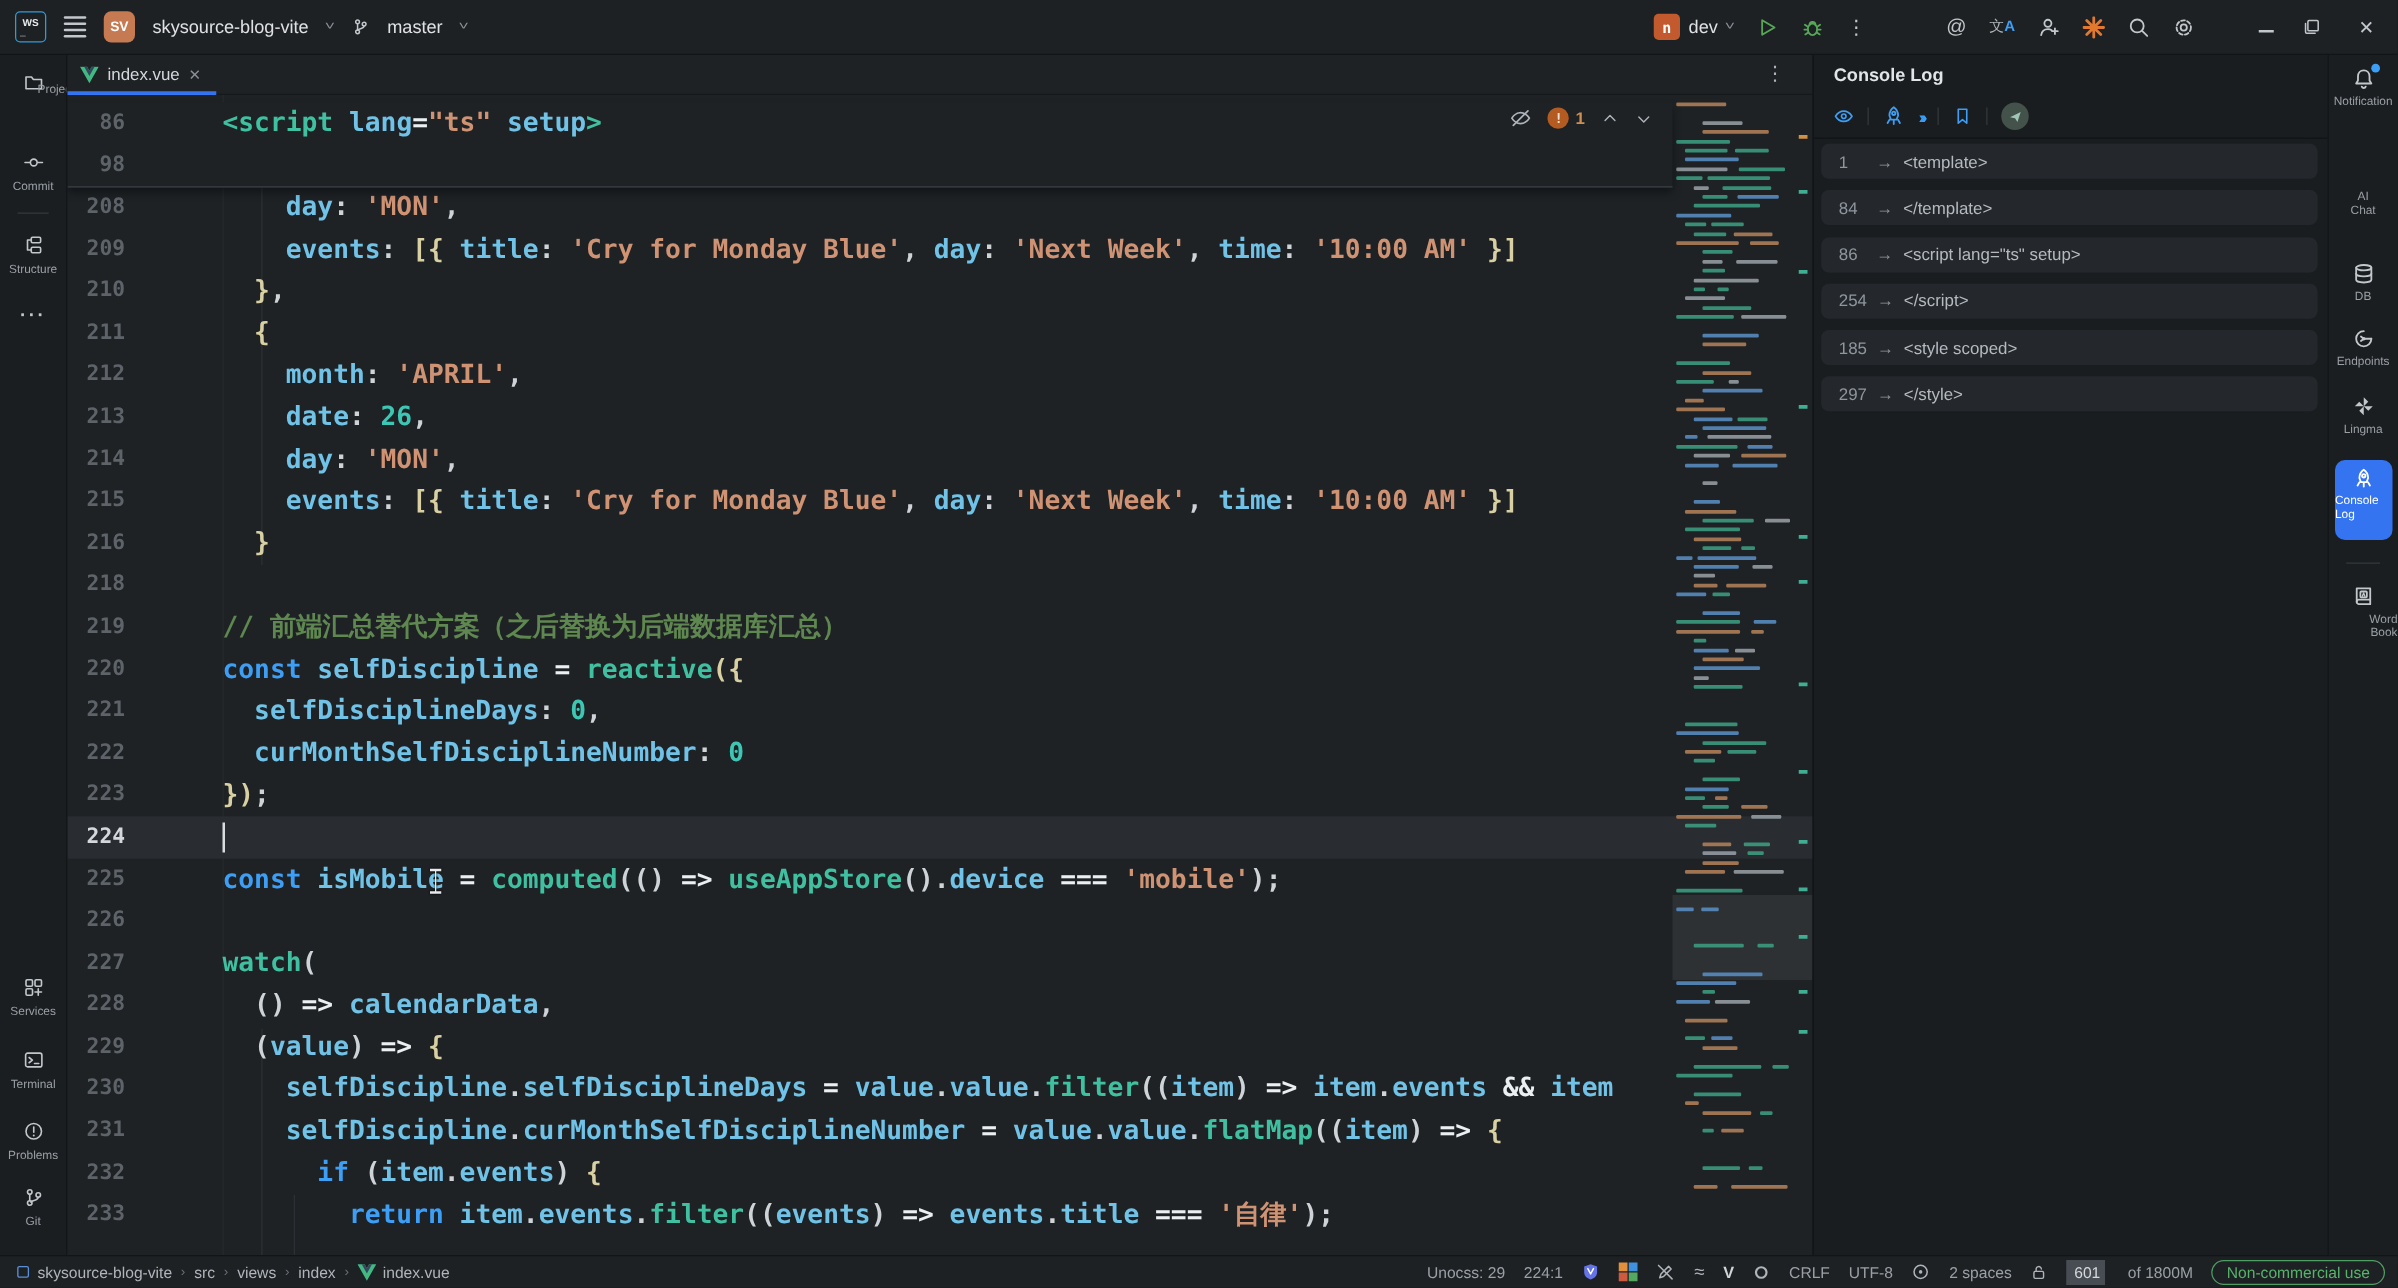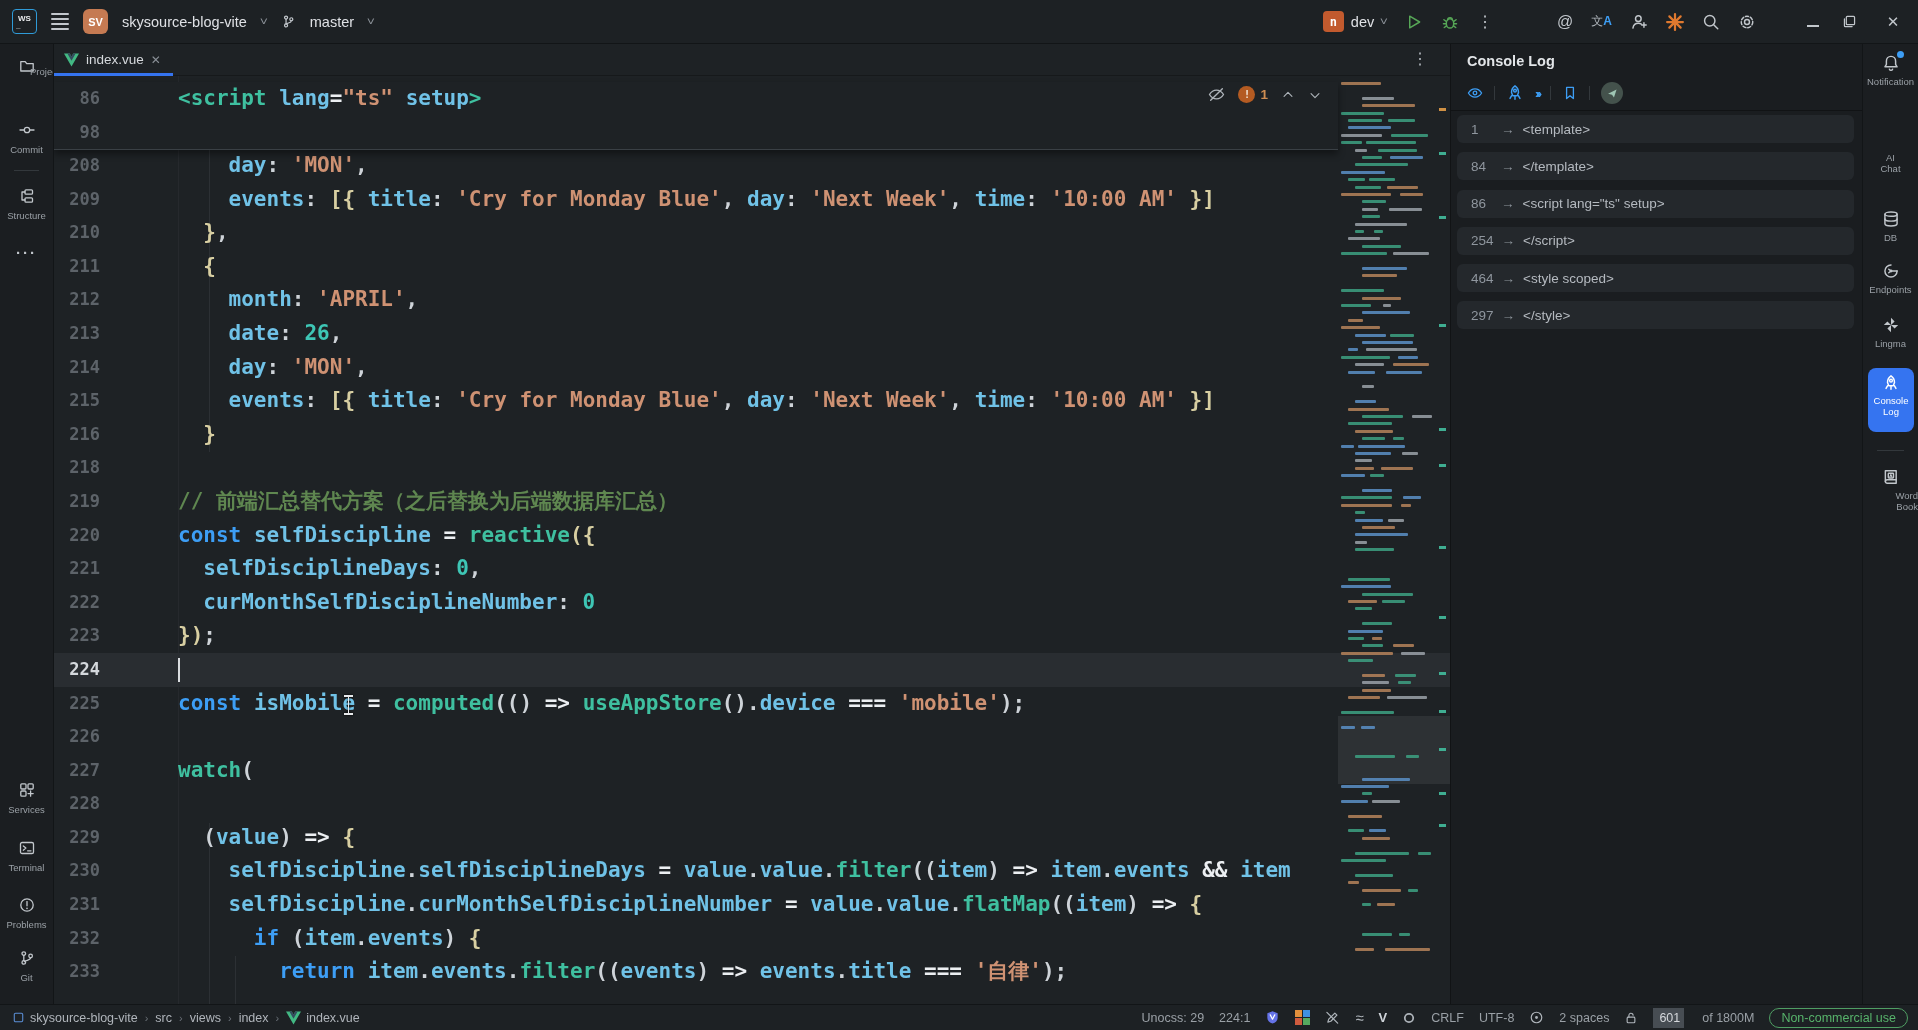"464" span.con-num { text: 464 -> 185 }
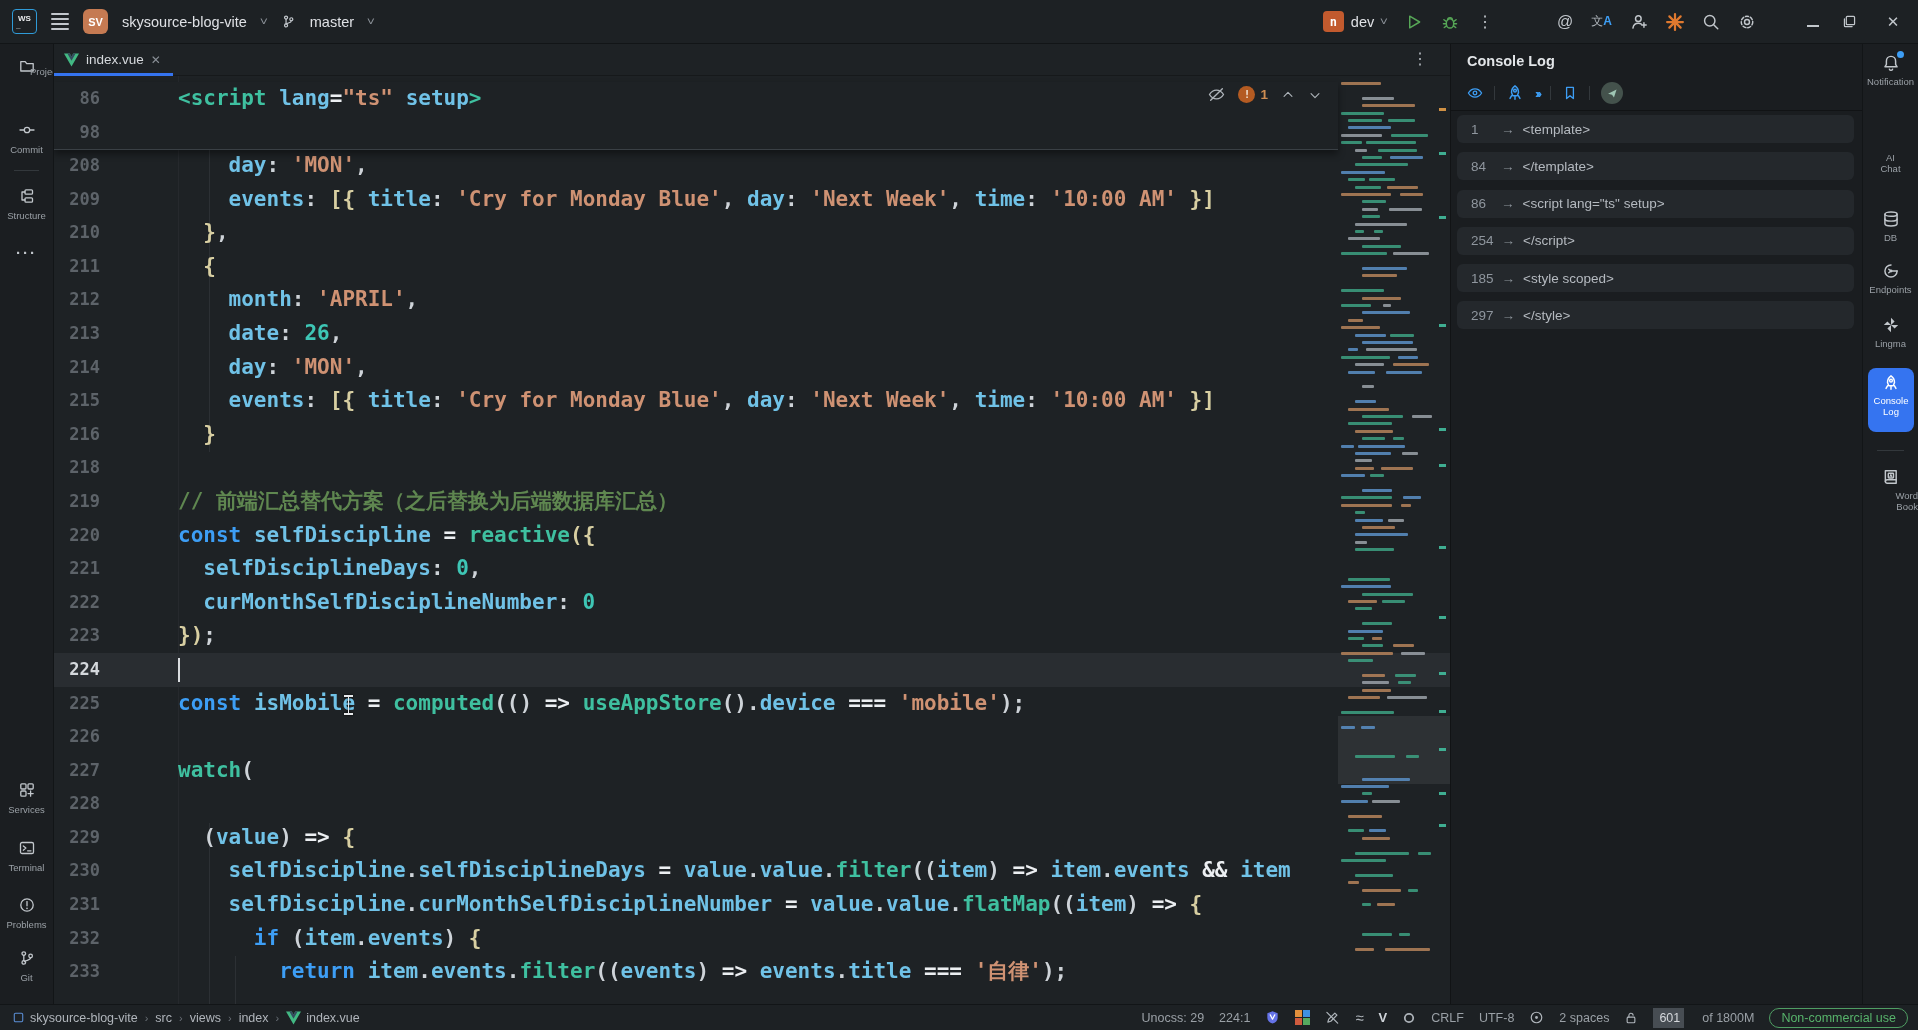"Console" .rs-active { text-align: center -> left }
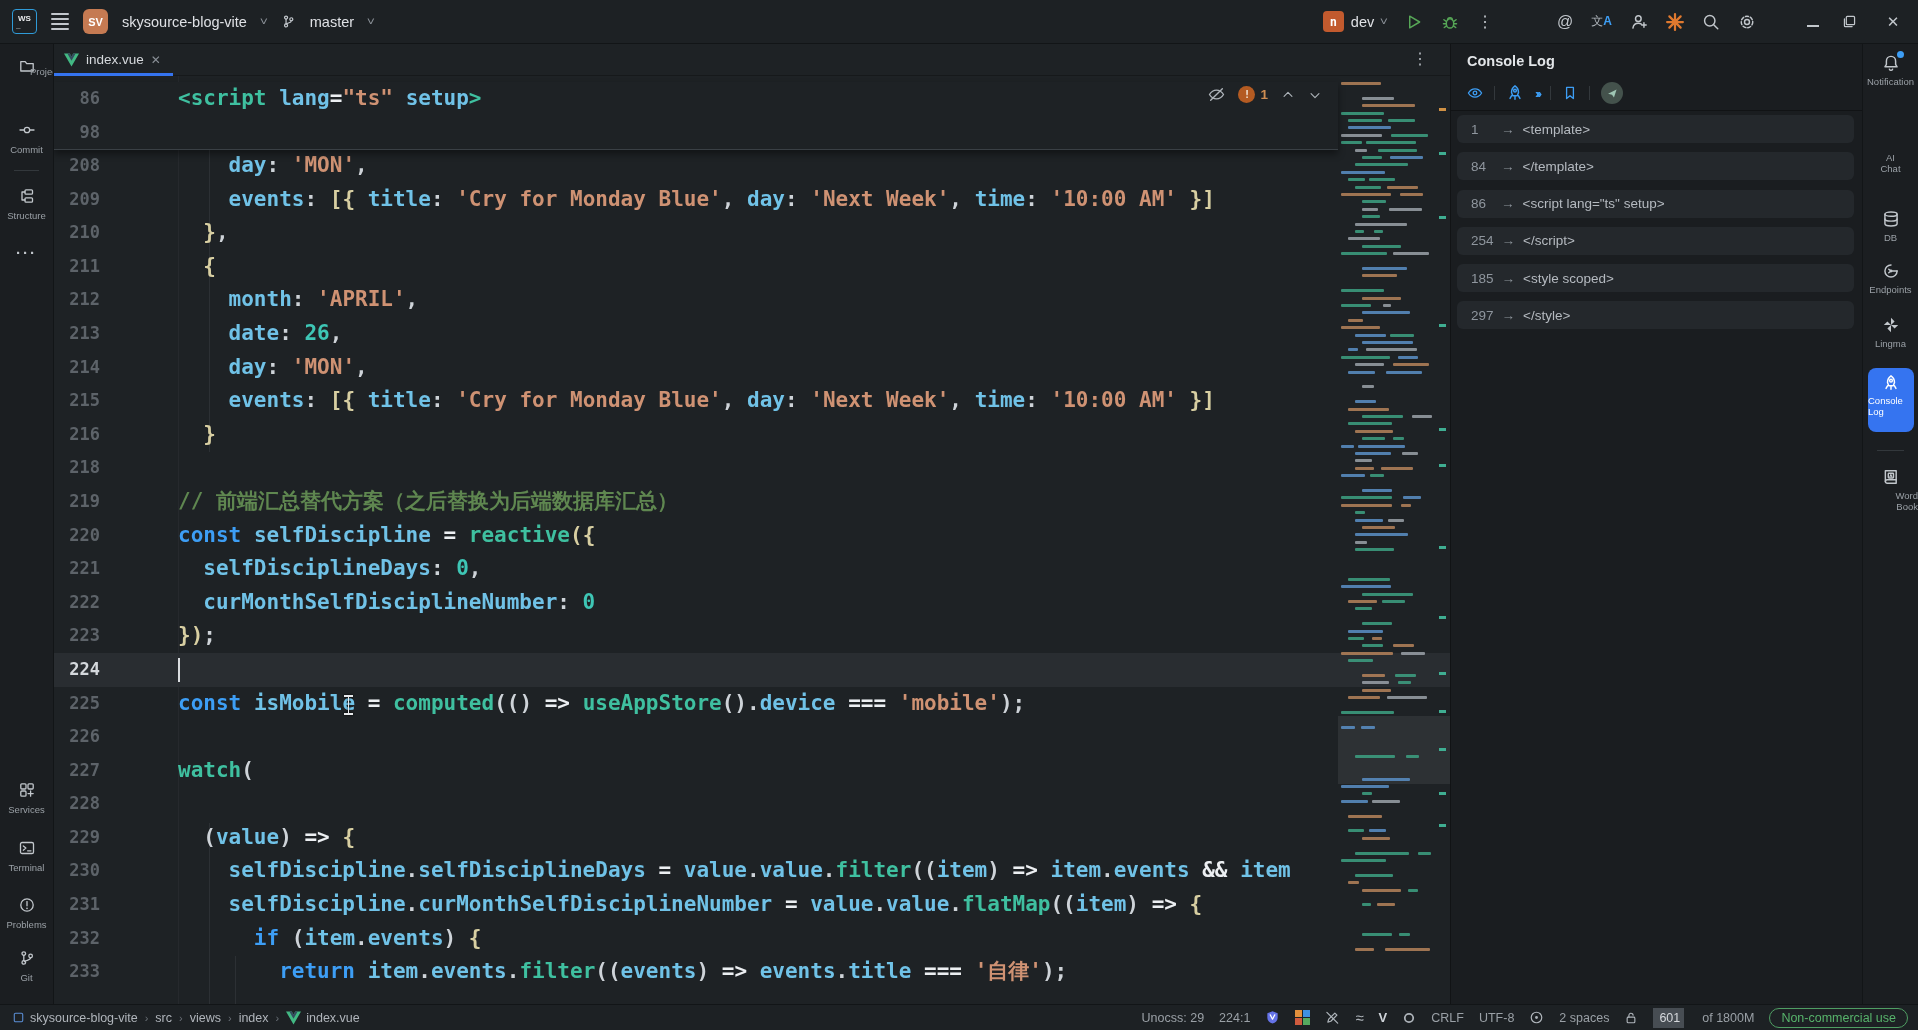"() => calendarData," span.lcode { html: none -> <span><span> () </span><span>=&gt; </span><span>calendarData</span><span>,</span></span> }
